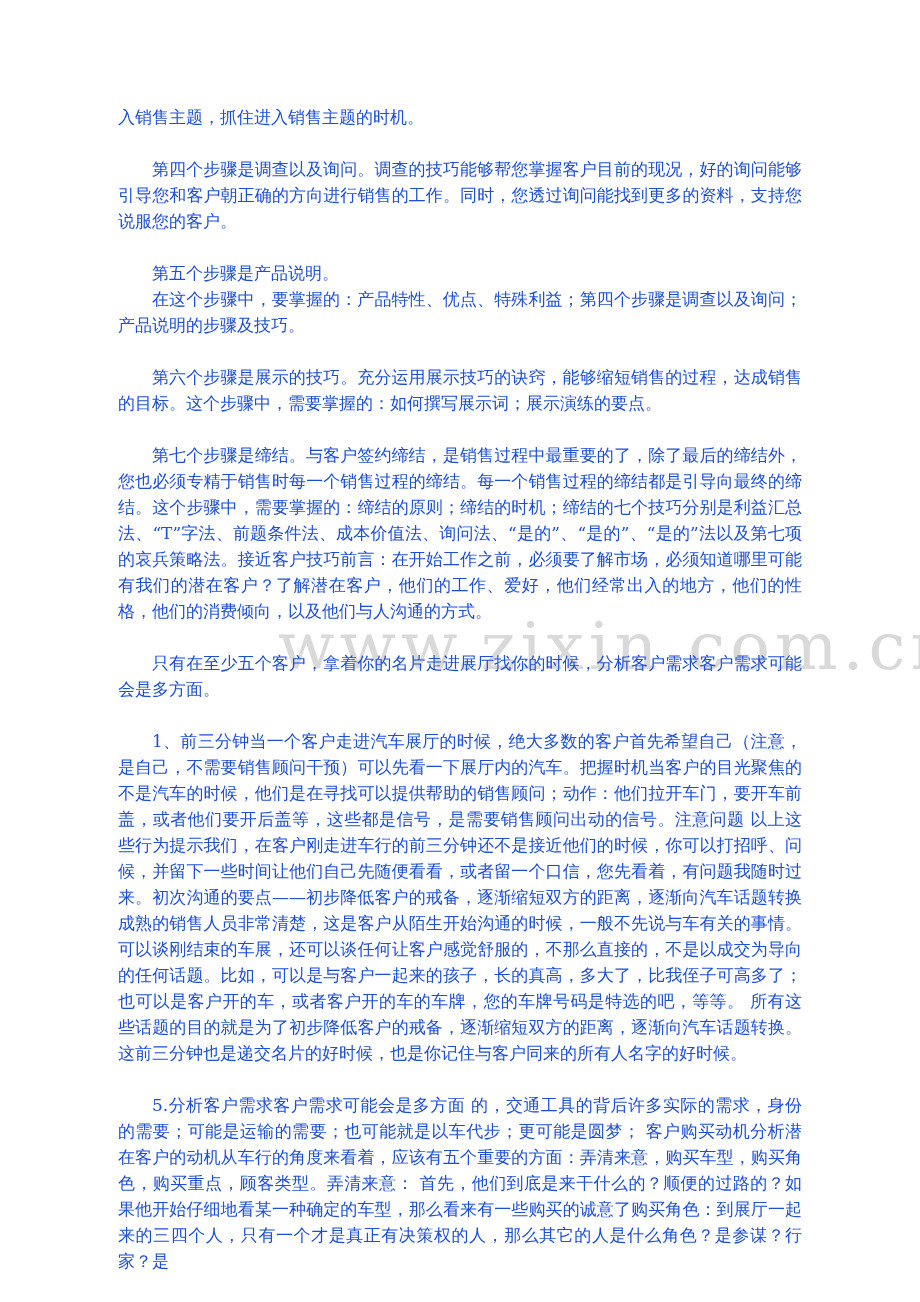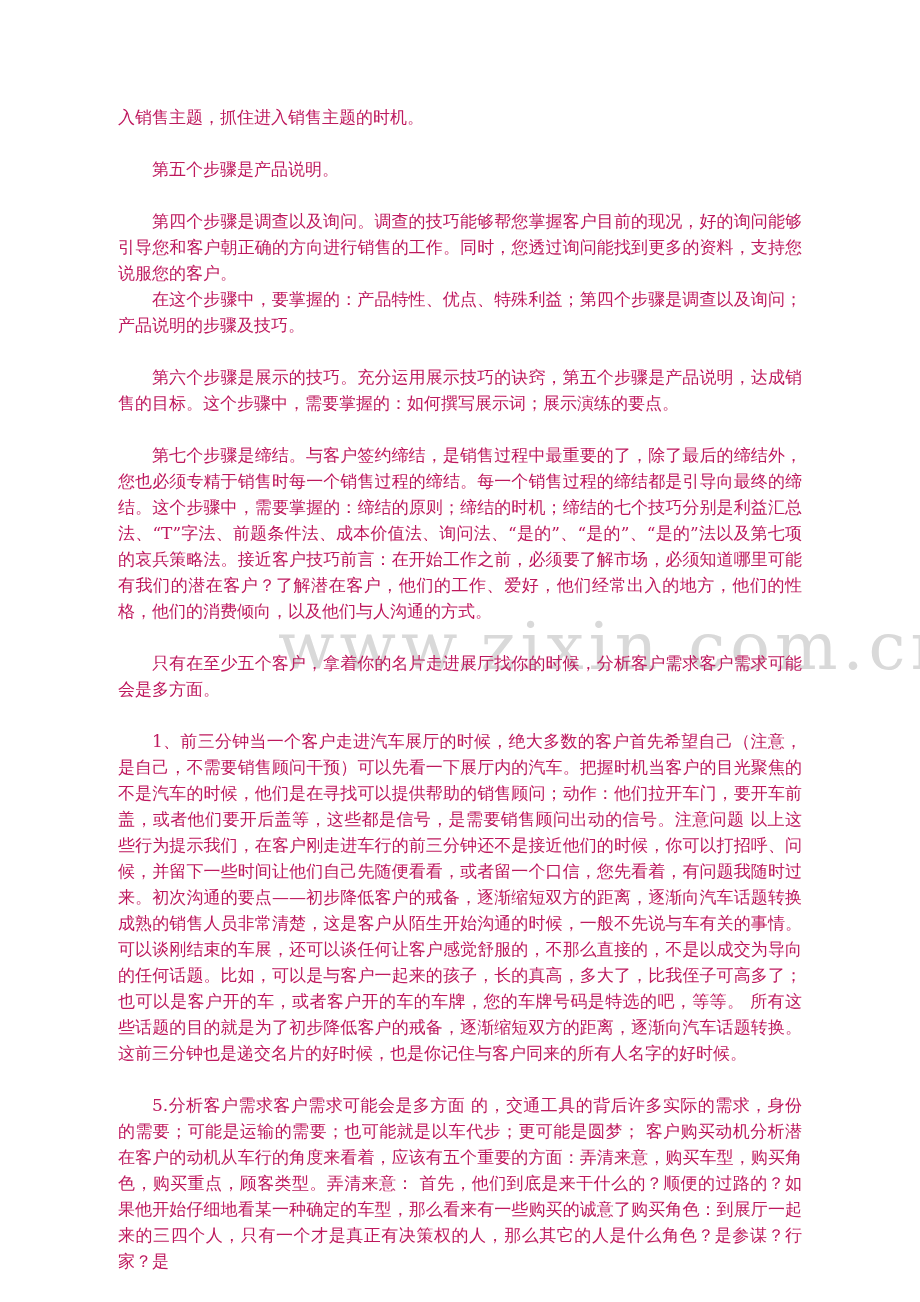"入销售主题，抓住进入销售主题的时机。" .content { color: #be185d -> #1d4ed8 }
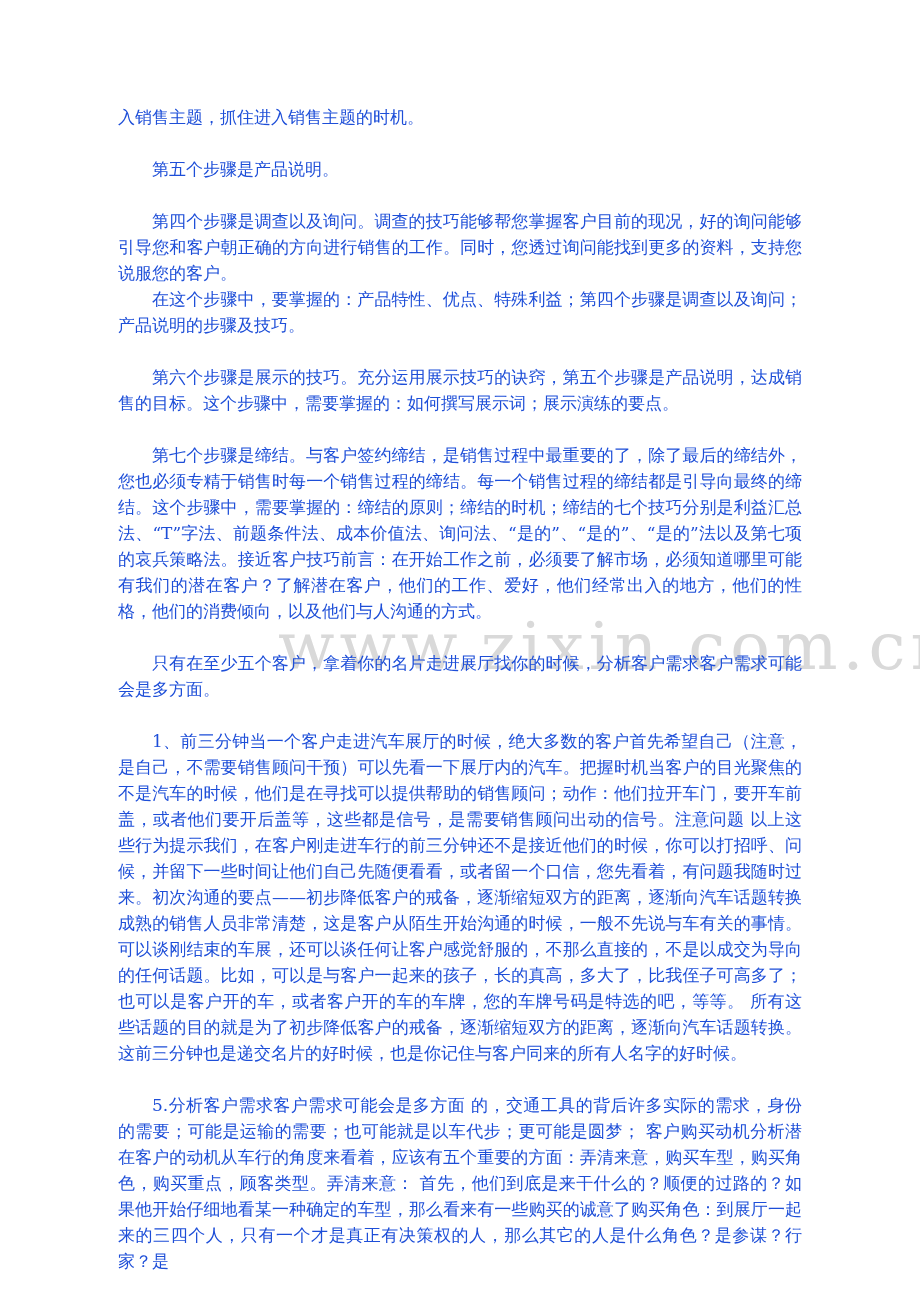"第五个步骤是产品说明。" p.para { order: before "第四个步骤是调查以及询问。调查的技巧能够帮您掌握客户目前的现况，好的询问能够引导" -> after "第四个步骤是调查以及询问。调查的技巧能够帮您掌握客户目前的现况，好的询问能够引导" }
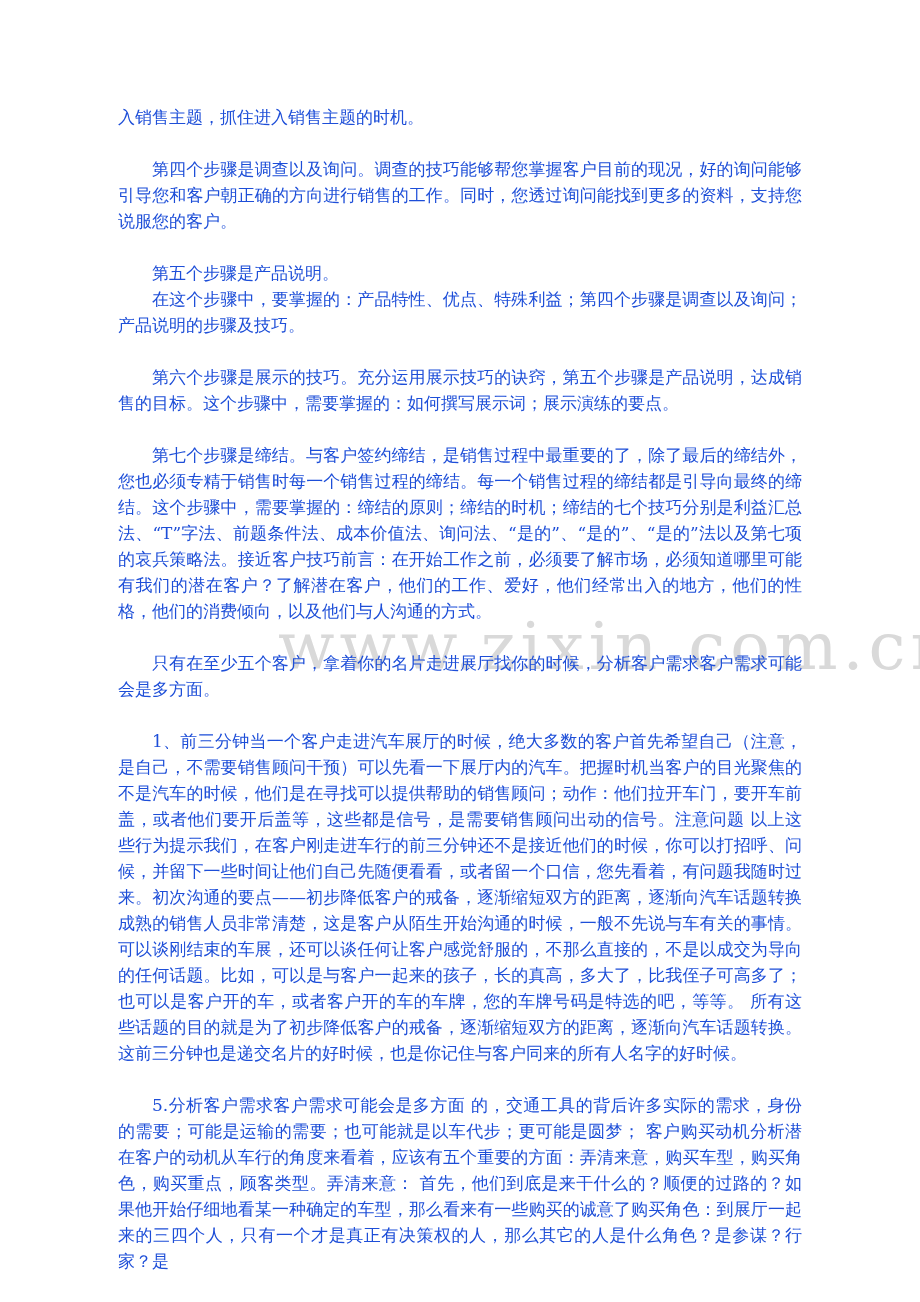"第六个步骤是展示的技巧。充分运用展示技巧的诀窍，第五个步骤是产品说明，达成销售的" p.para { text: 第五个步骤是产品说明 -> 能够缩短销售的过程 }
